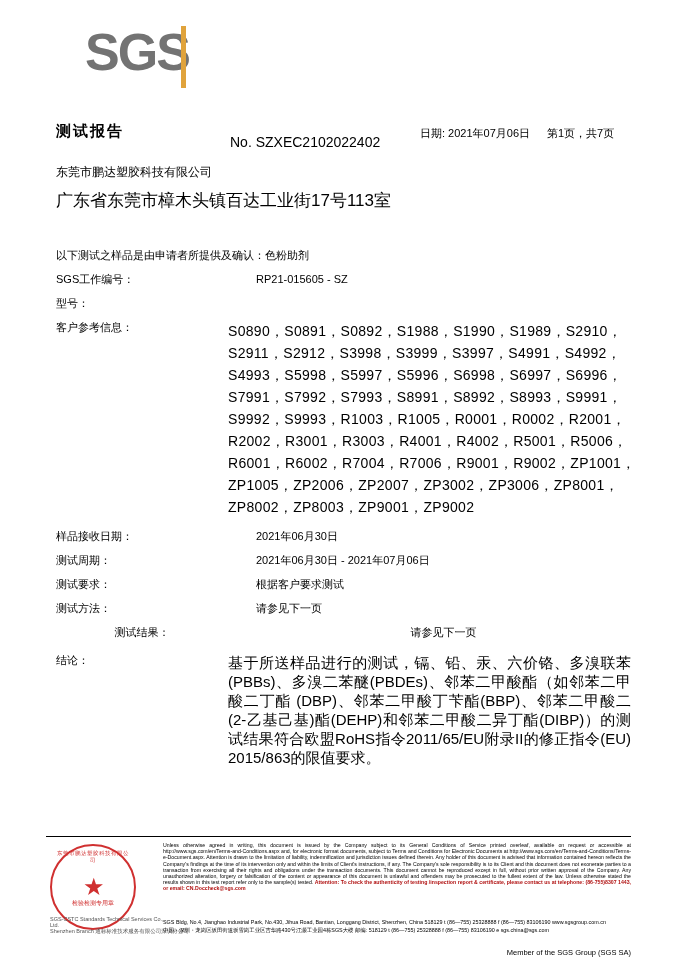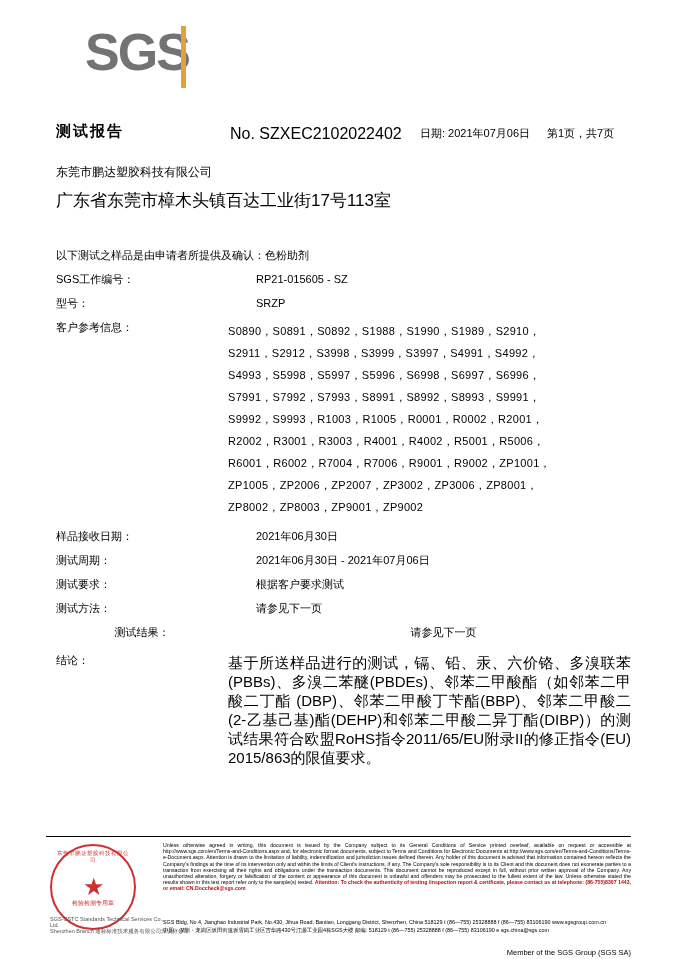"No. SZXEC2102022402" .report-no { font-size: 16px -> 14px; top: 3px -> 12px }
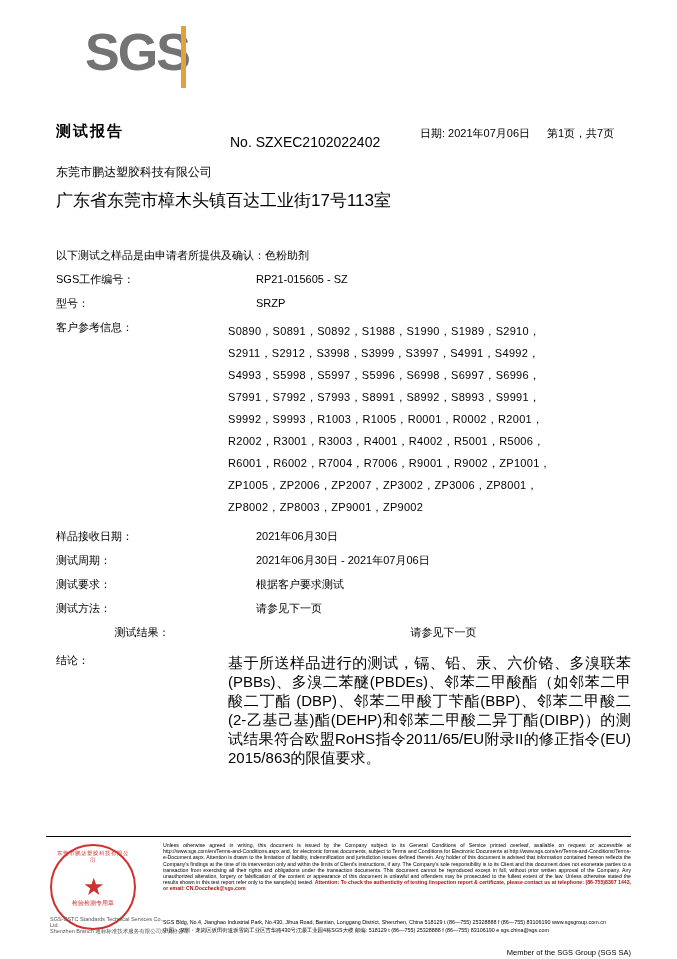"SRZP" div.field-value { html: <div>SRZP</div> -> none }
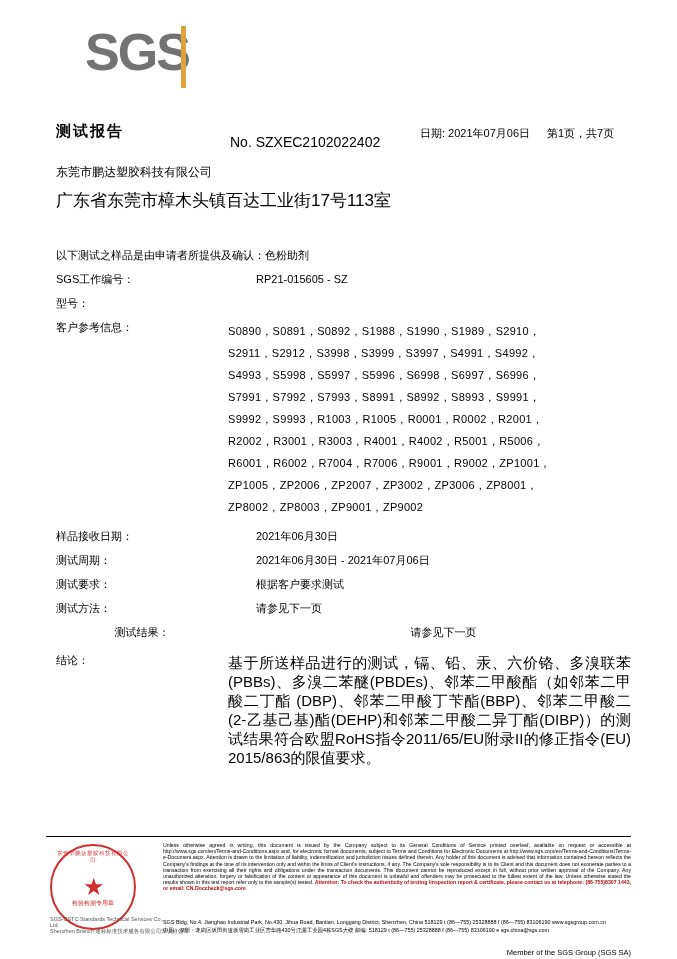"S0890，S0891，S0892，S1988，S1990，S1989，S291" .refs-value { font-size: 11px -> 14px }
